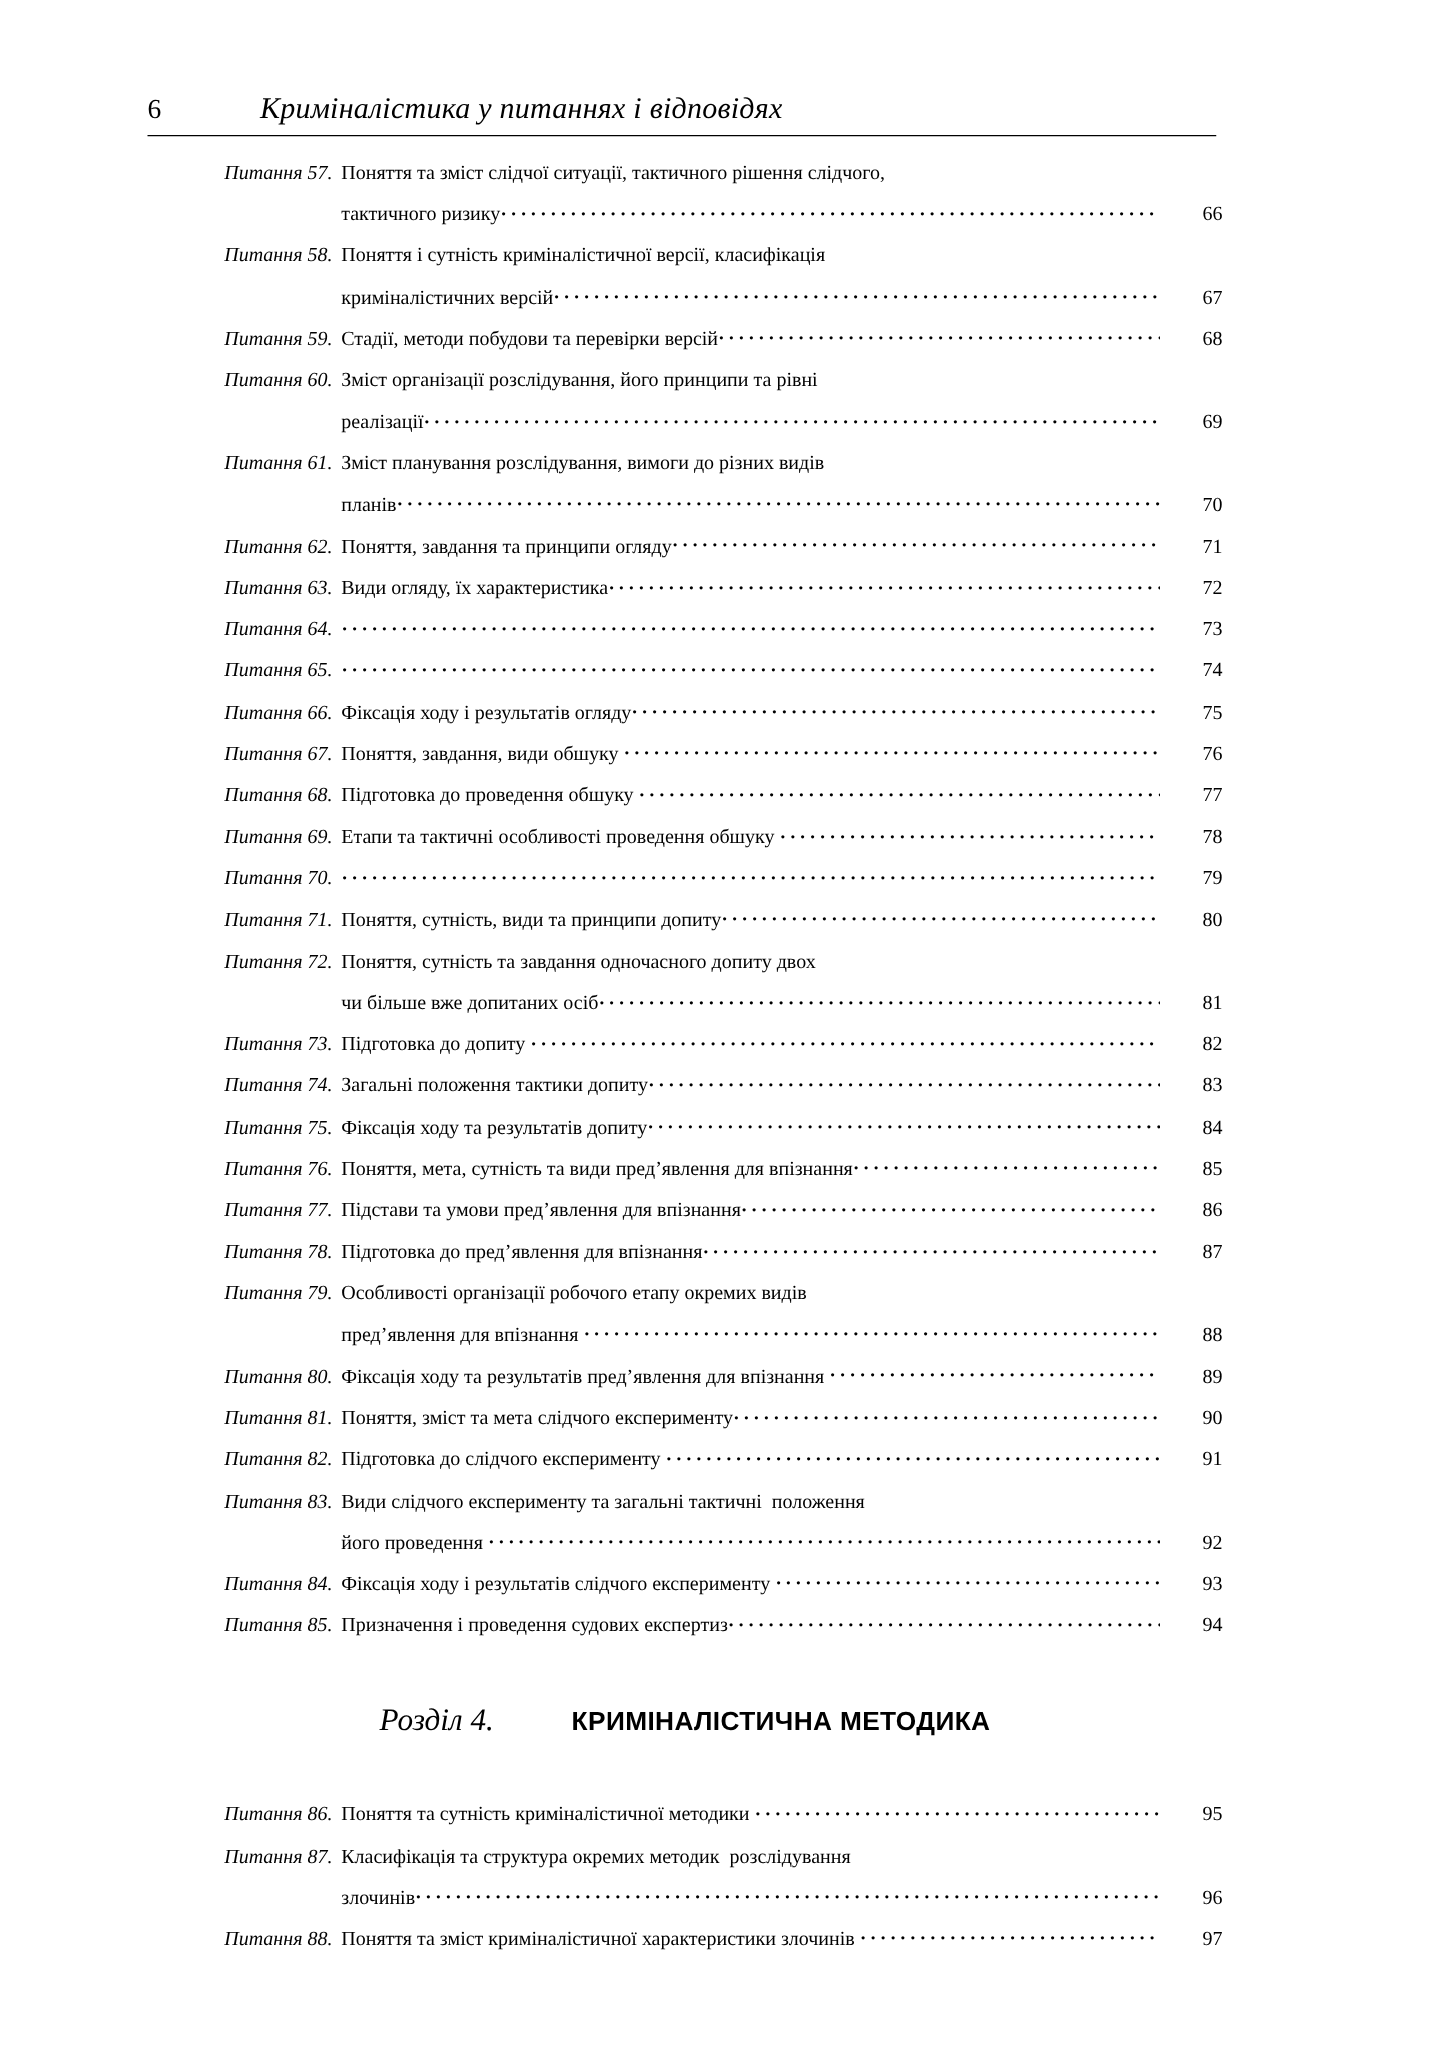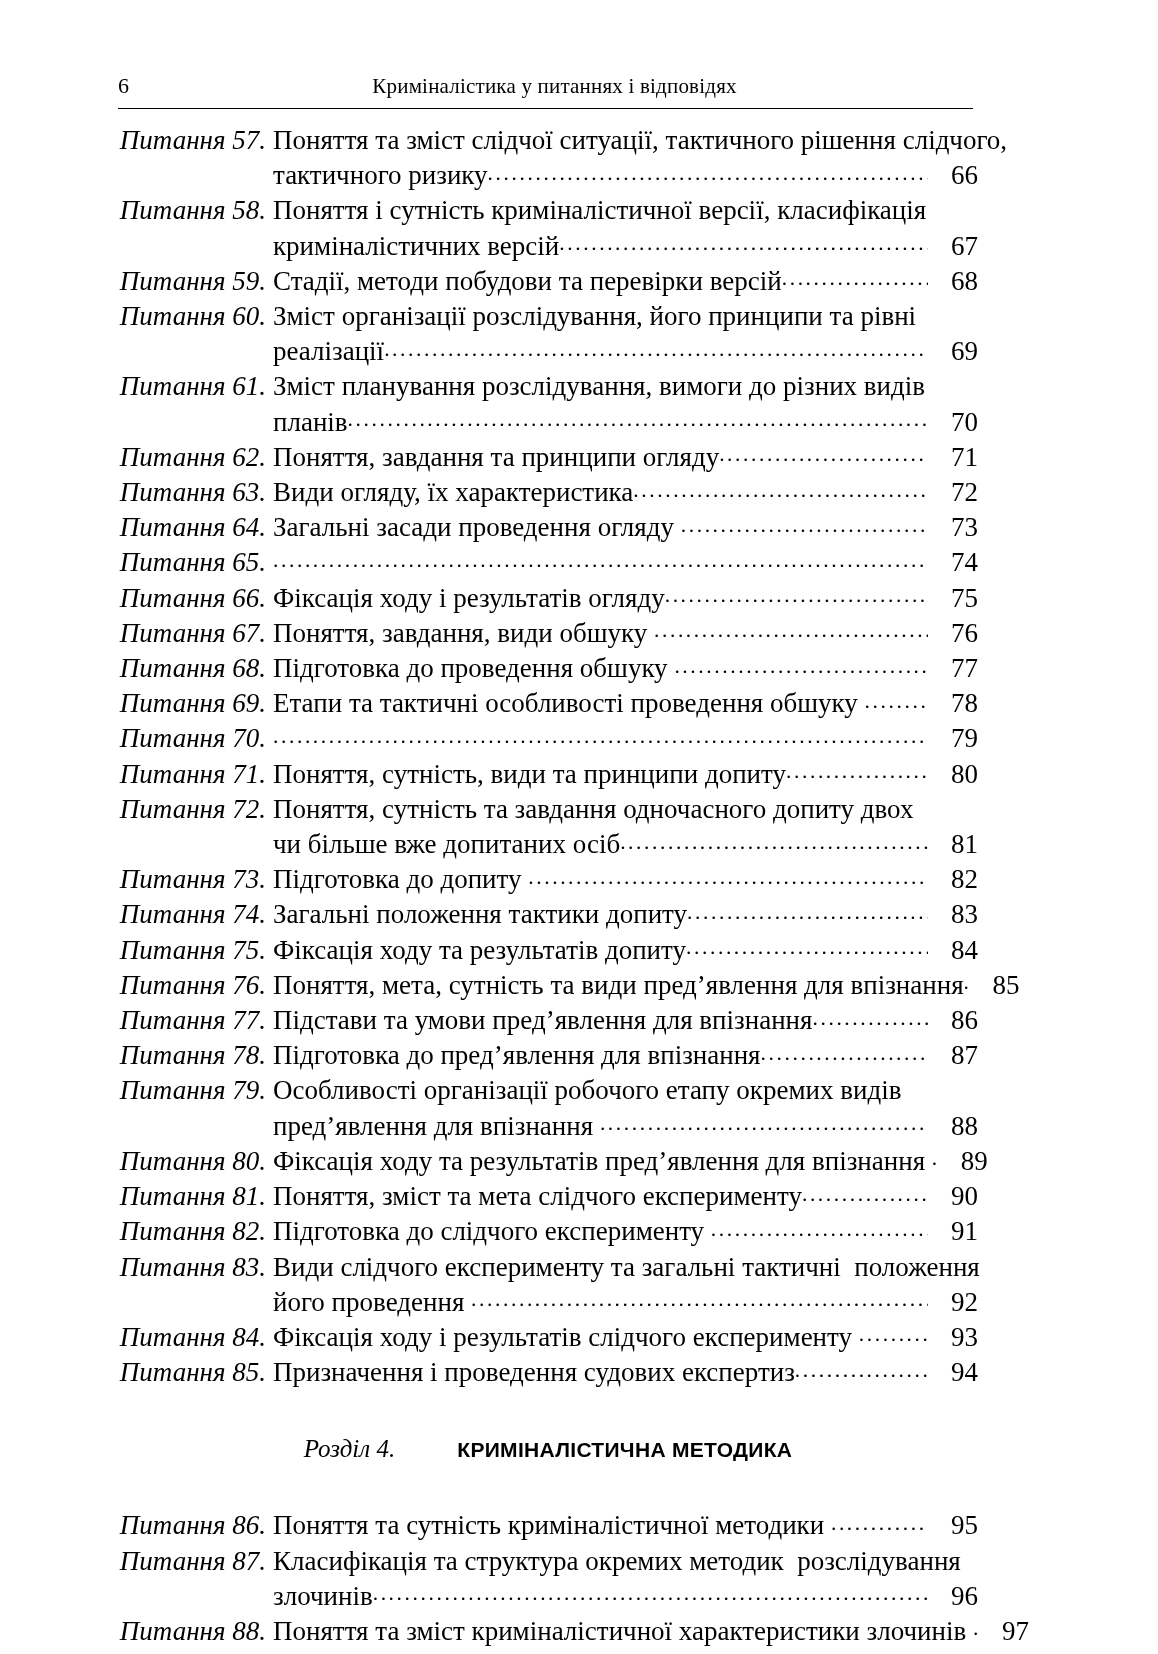"Криміналістика у питаннях і відповідях" .running-title { font-size: 21px -> 24px; font-style: none -> italic; text-align: center -> none }
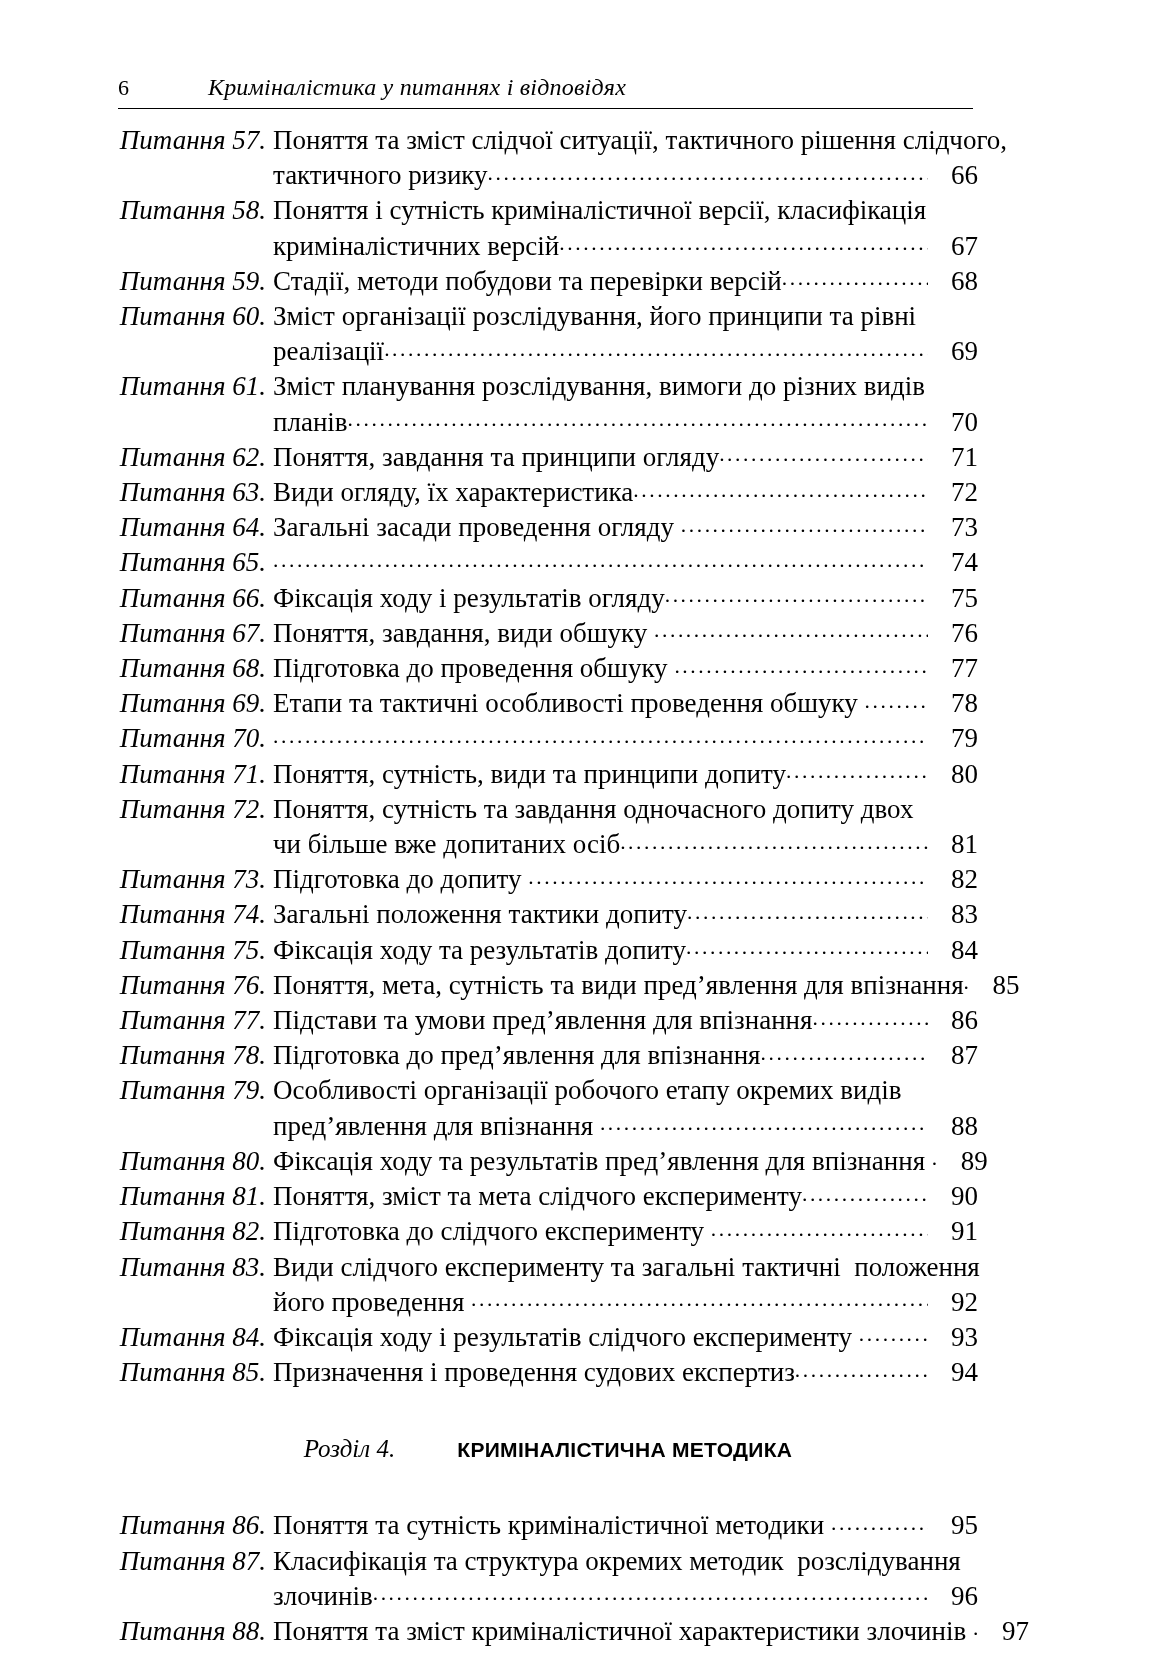"Питання 57." .eline { font-size: 27px -> 16px }
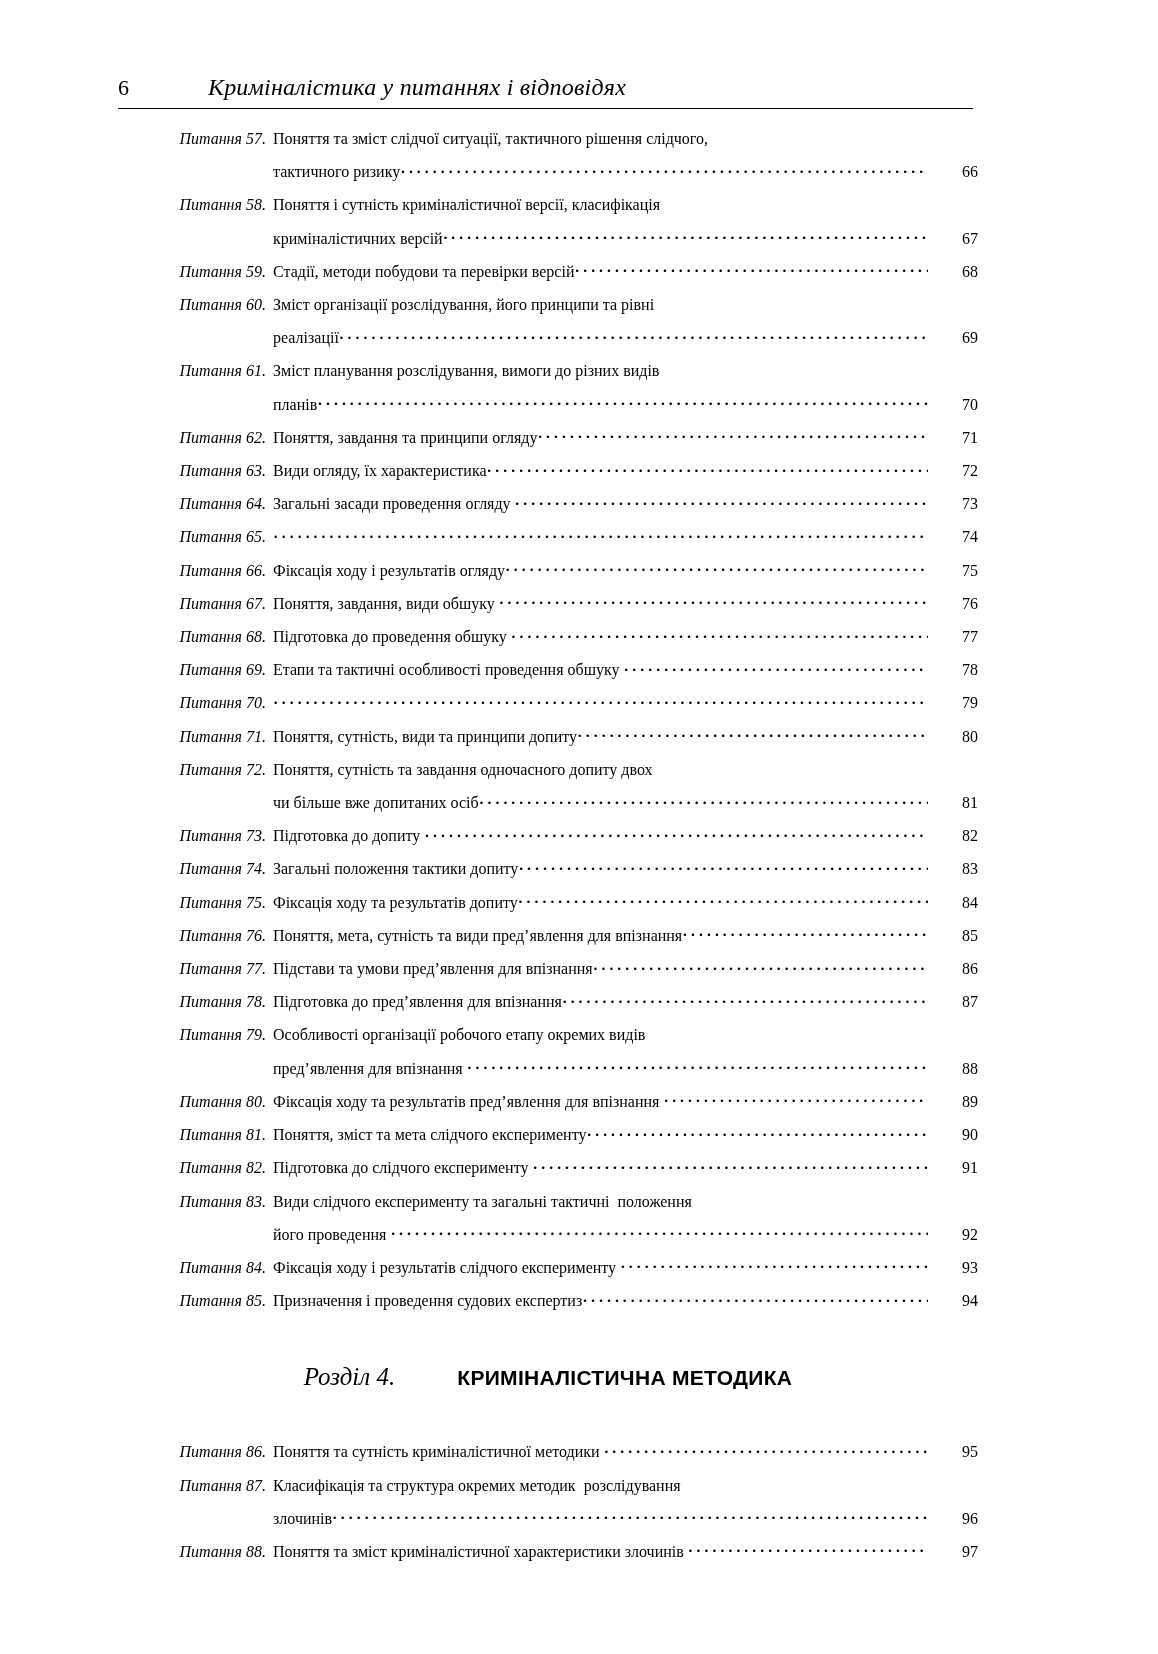"Загальні засади проведення огляду" span.qtext { html: <span>Загальні засади проведення огляду </span> -> none }
